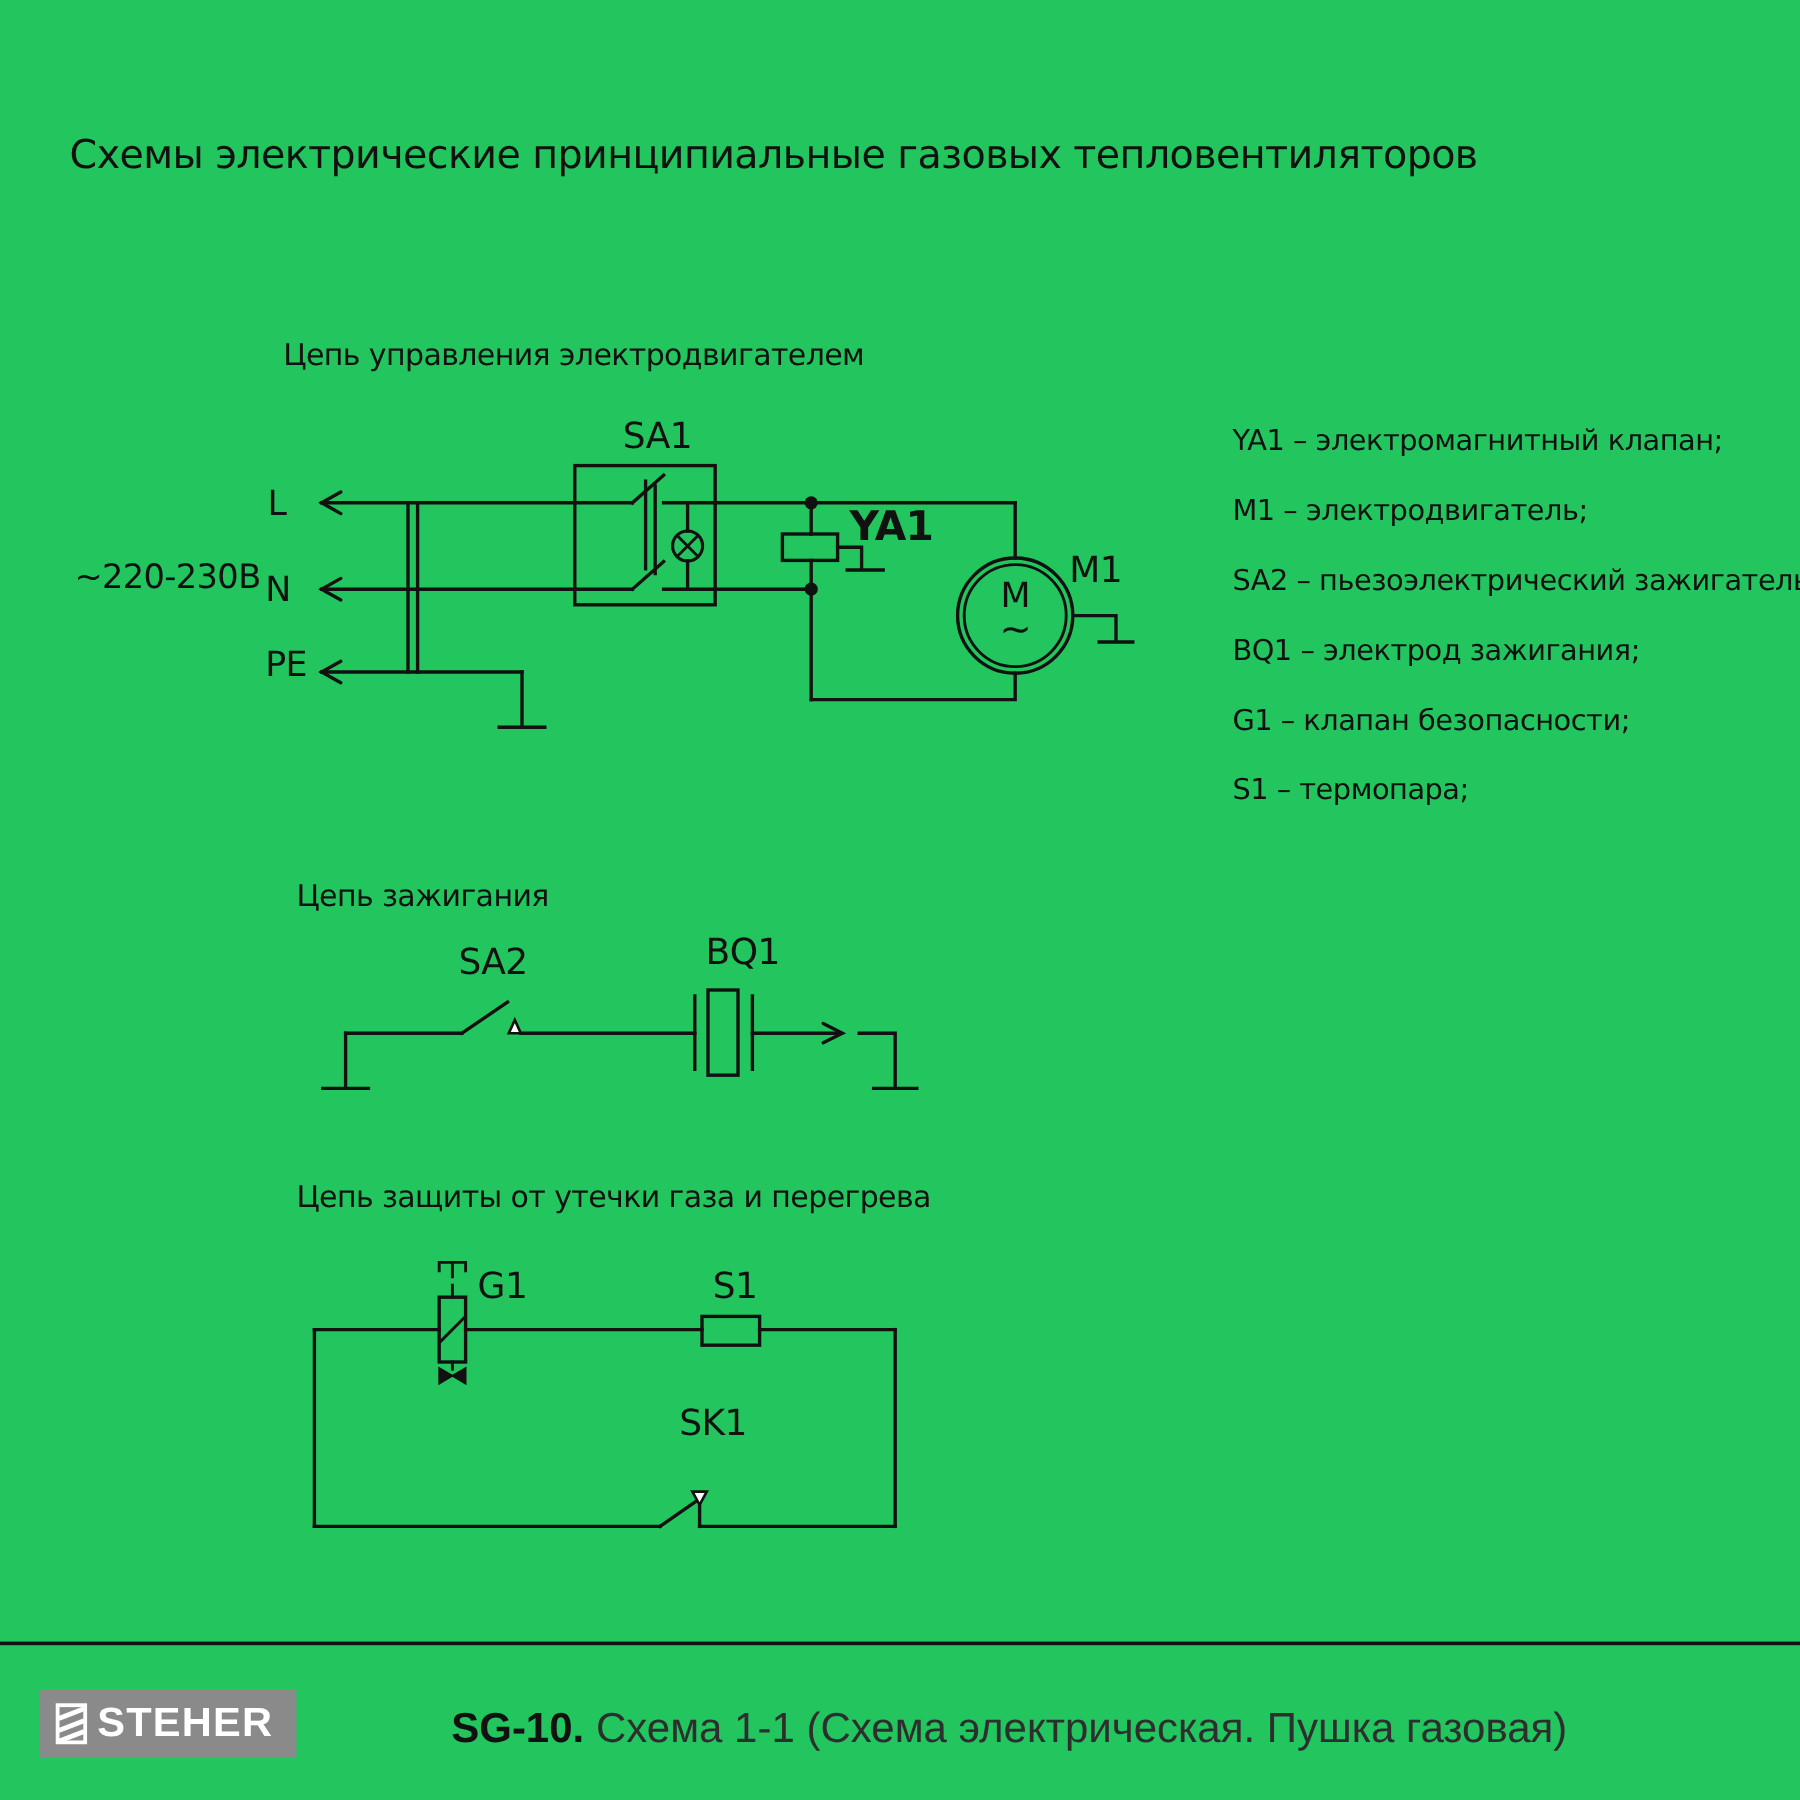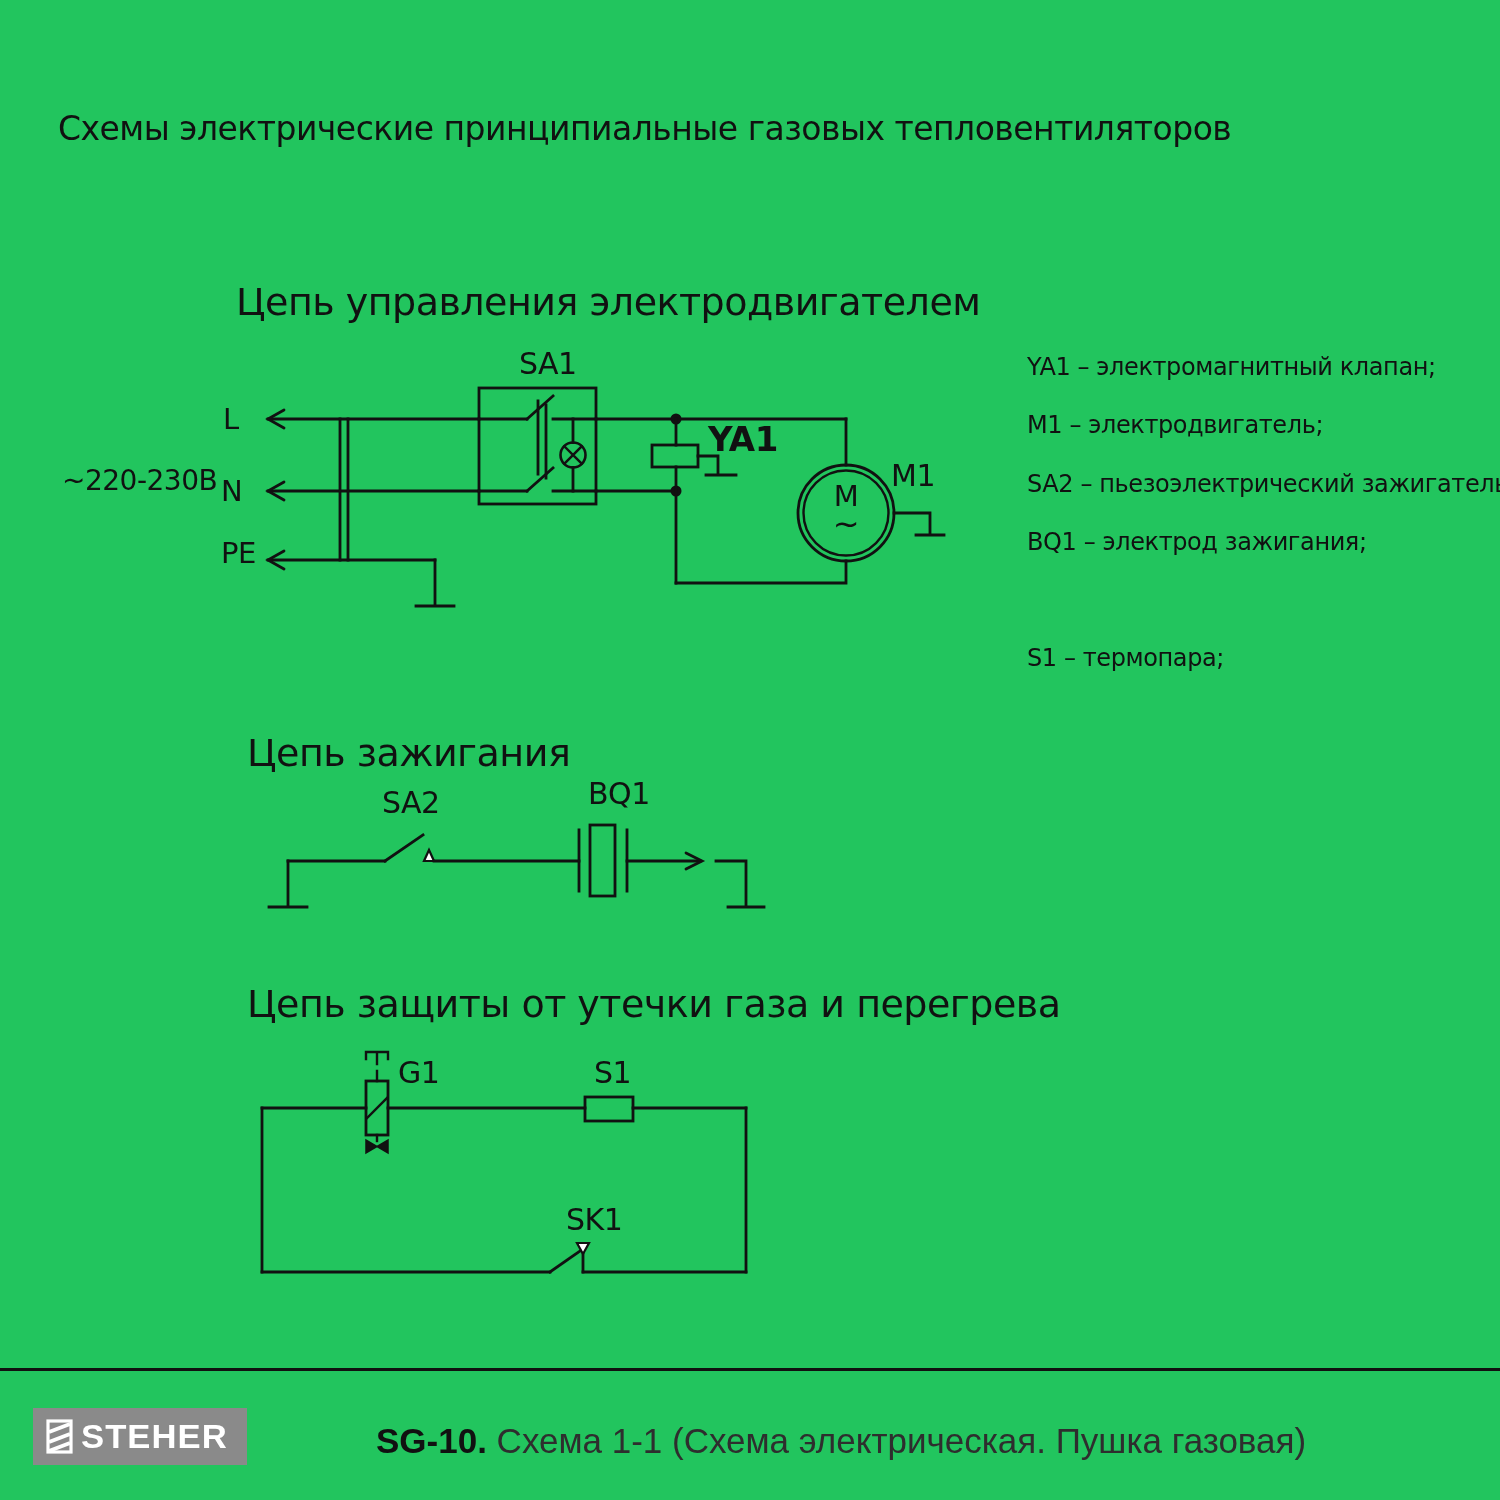"Цепь управления электродвигателем" .section-title { font-size: 38px -> 25px }
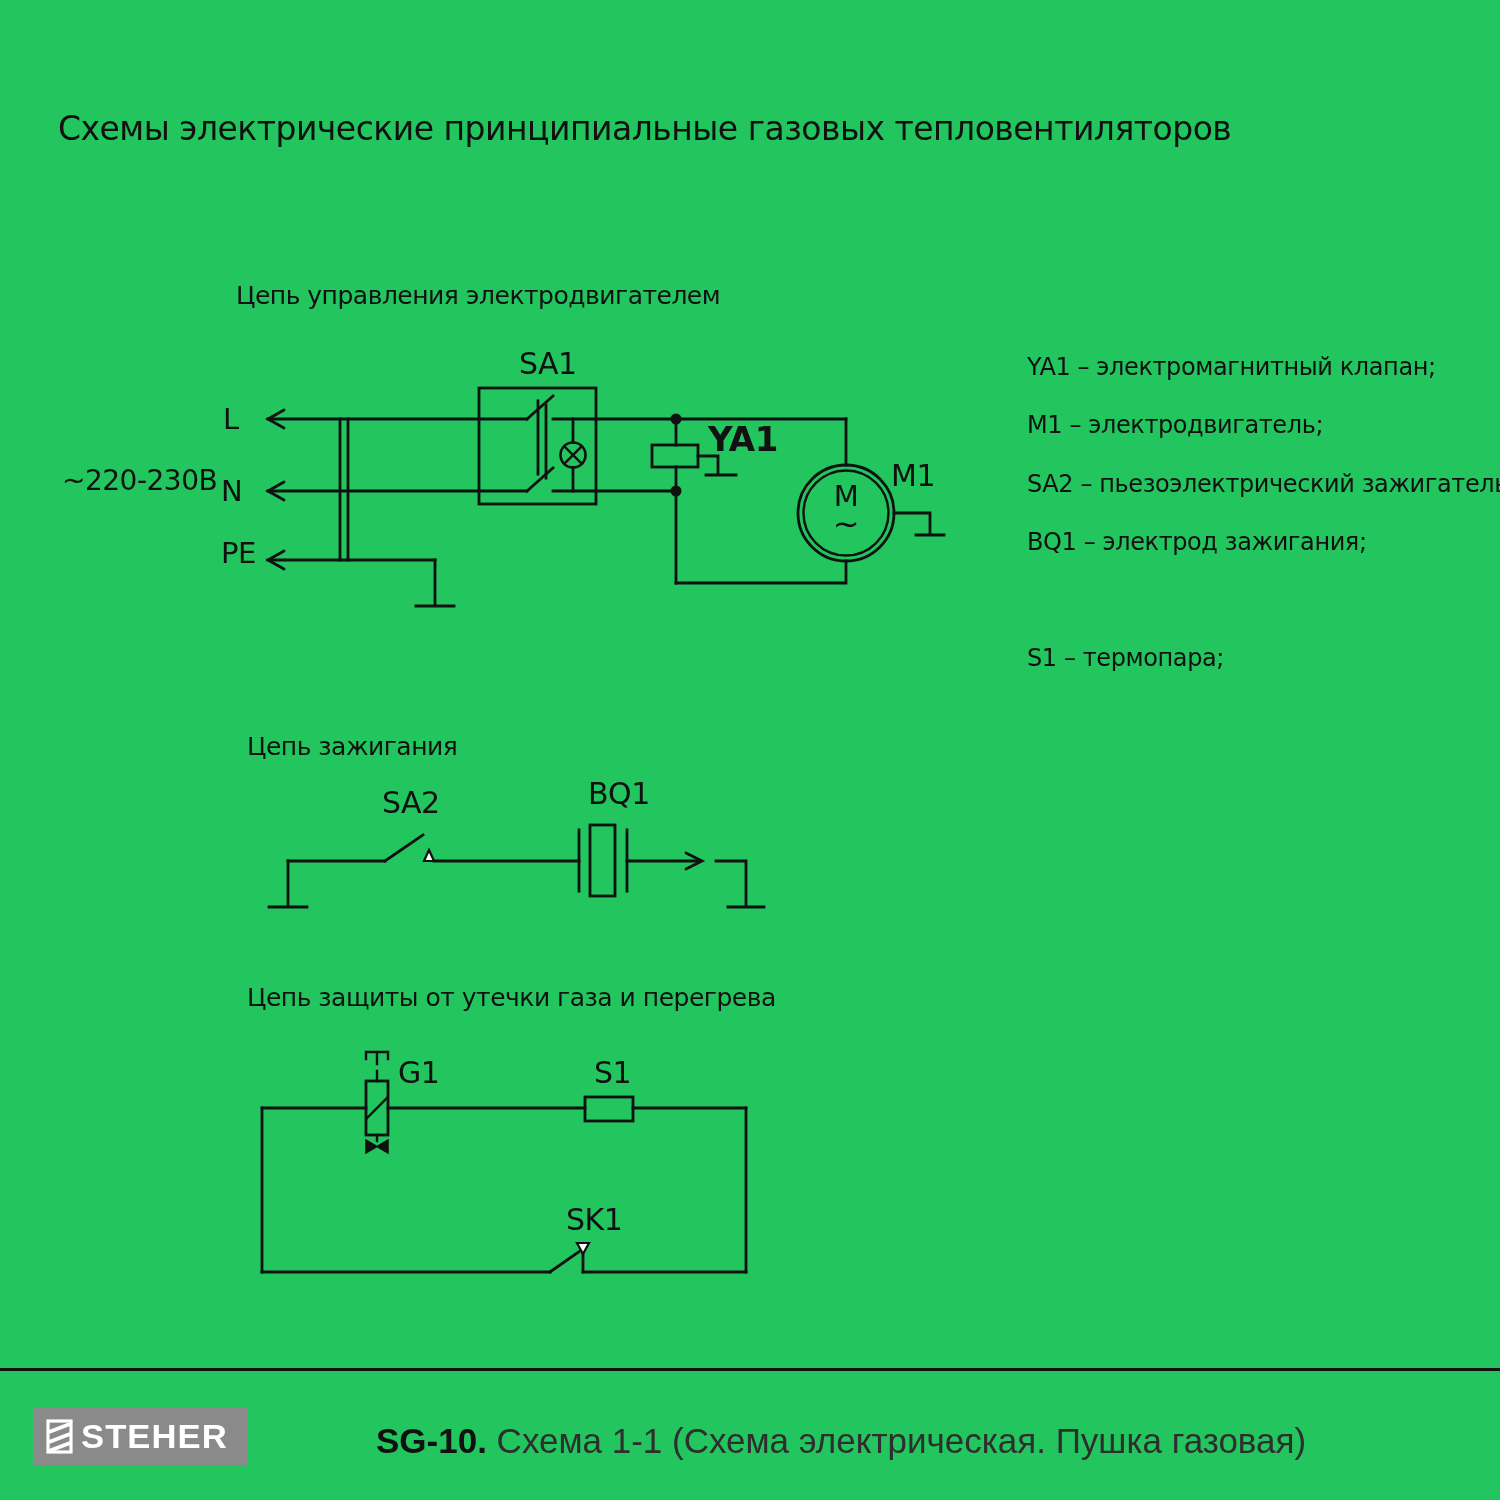"G1 – клапан безопасности;" div.legend-item { html: none -> <div>G1 – клапан безопасности;</div> }
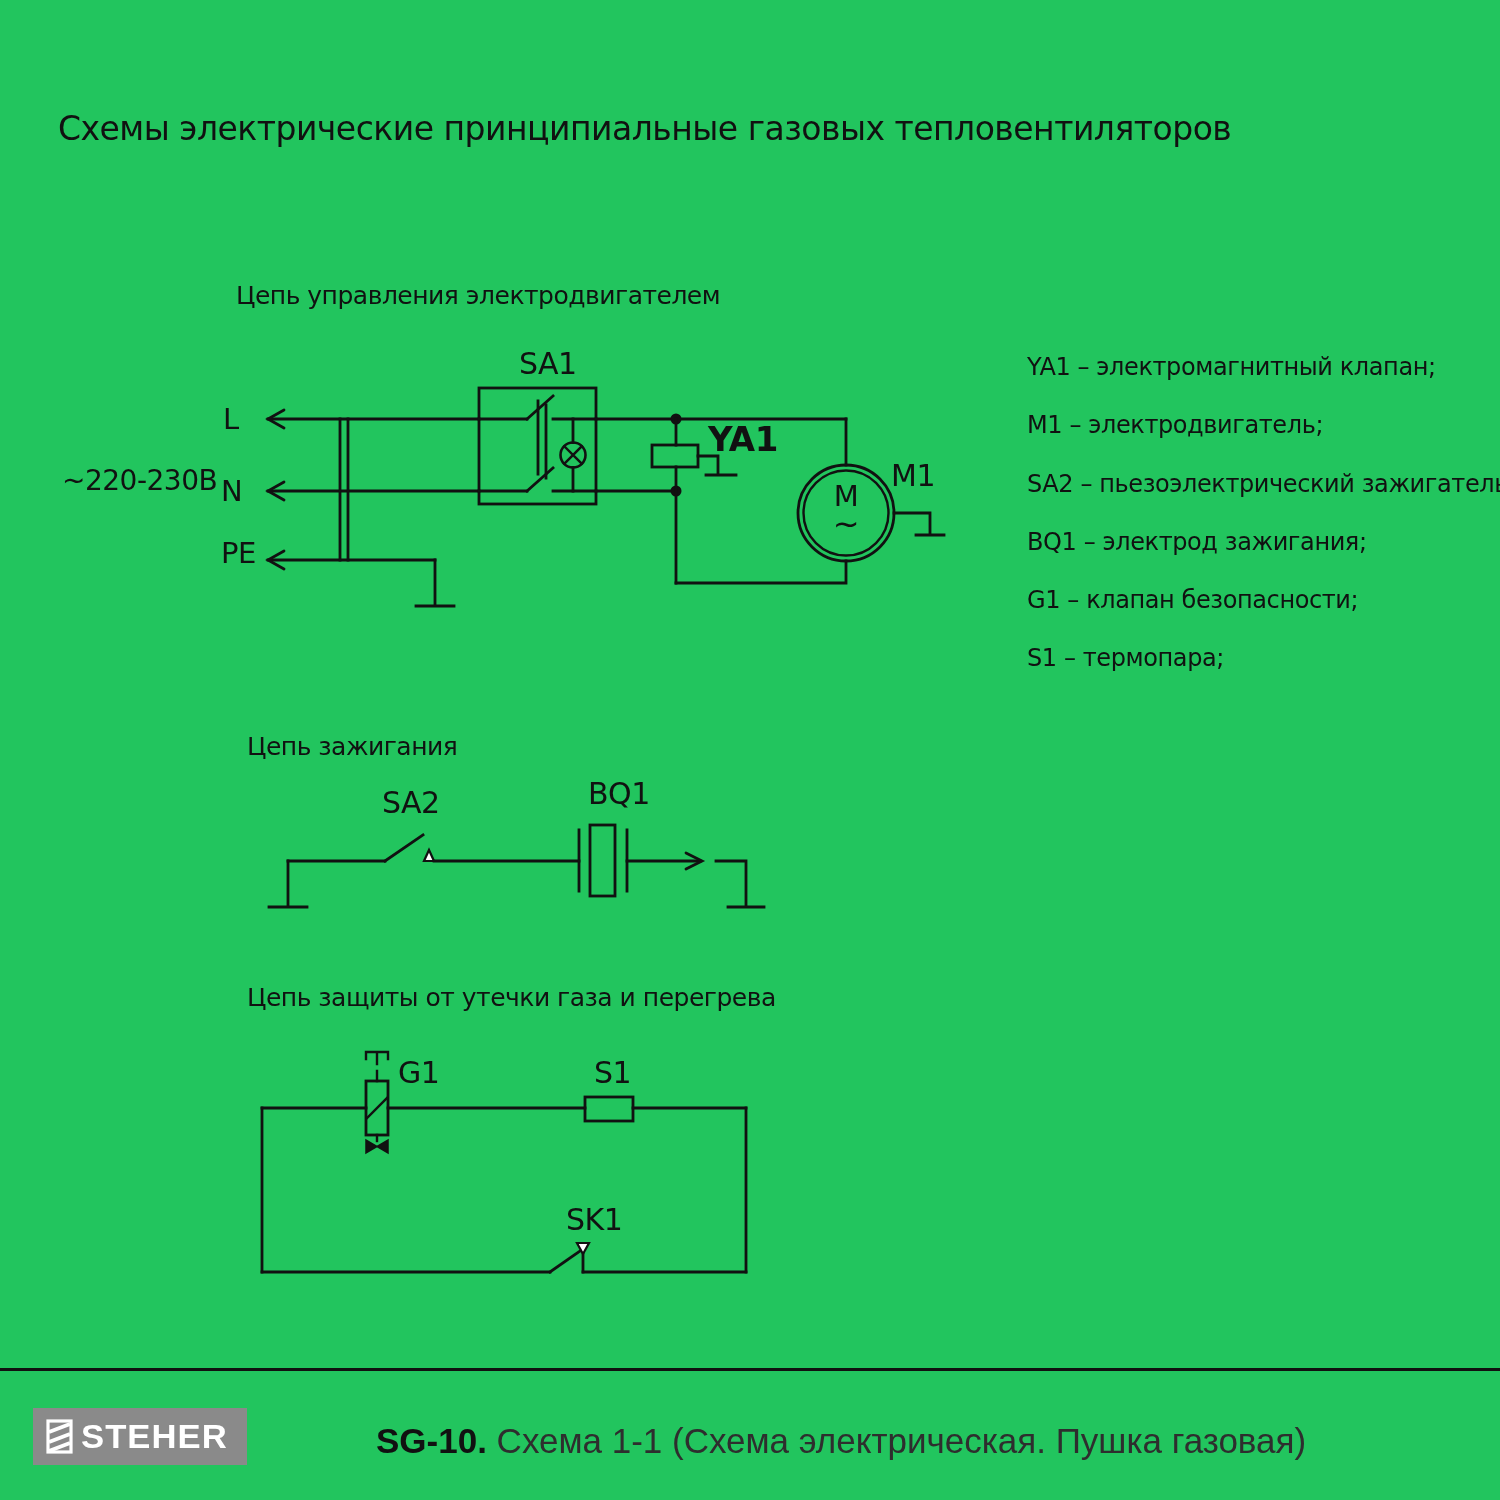"SK1" div.label { top: 1204px -> 1171px }
